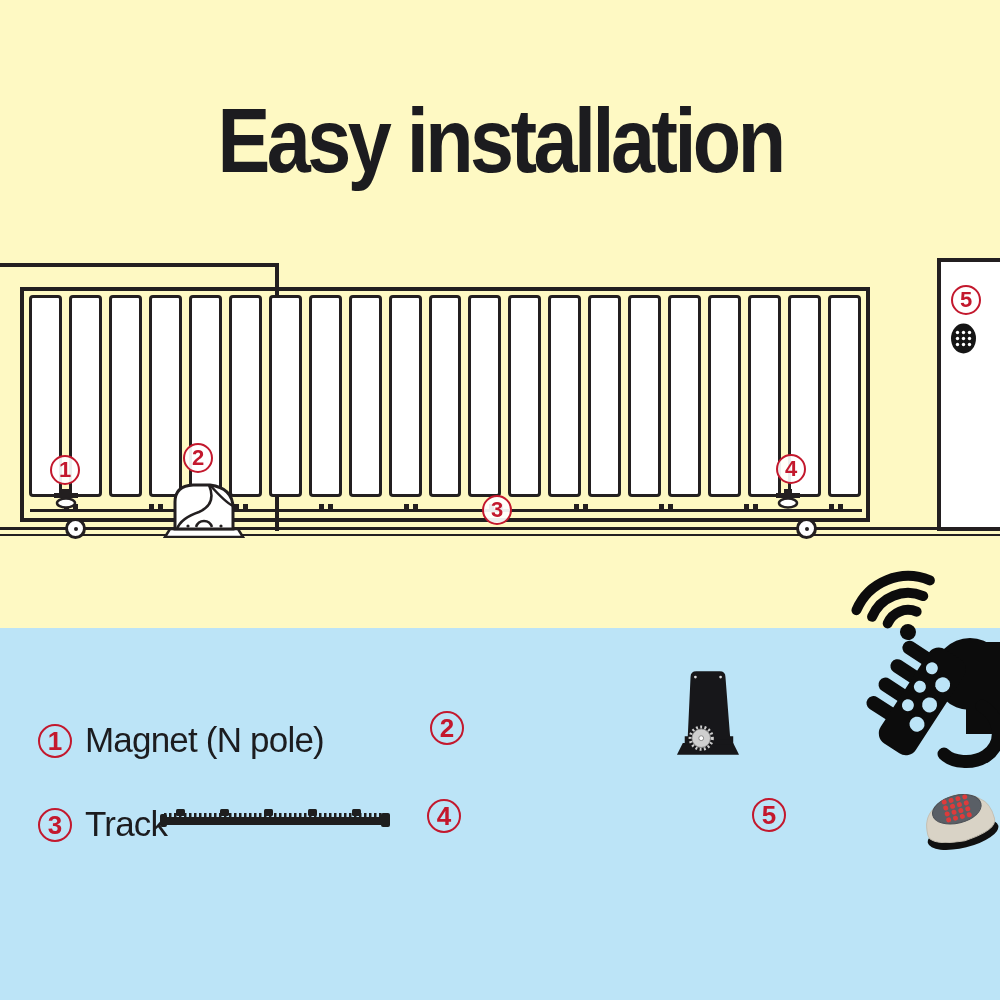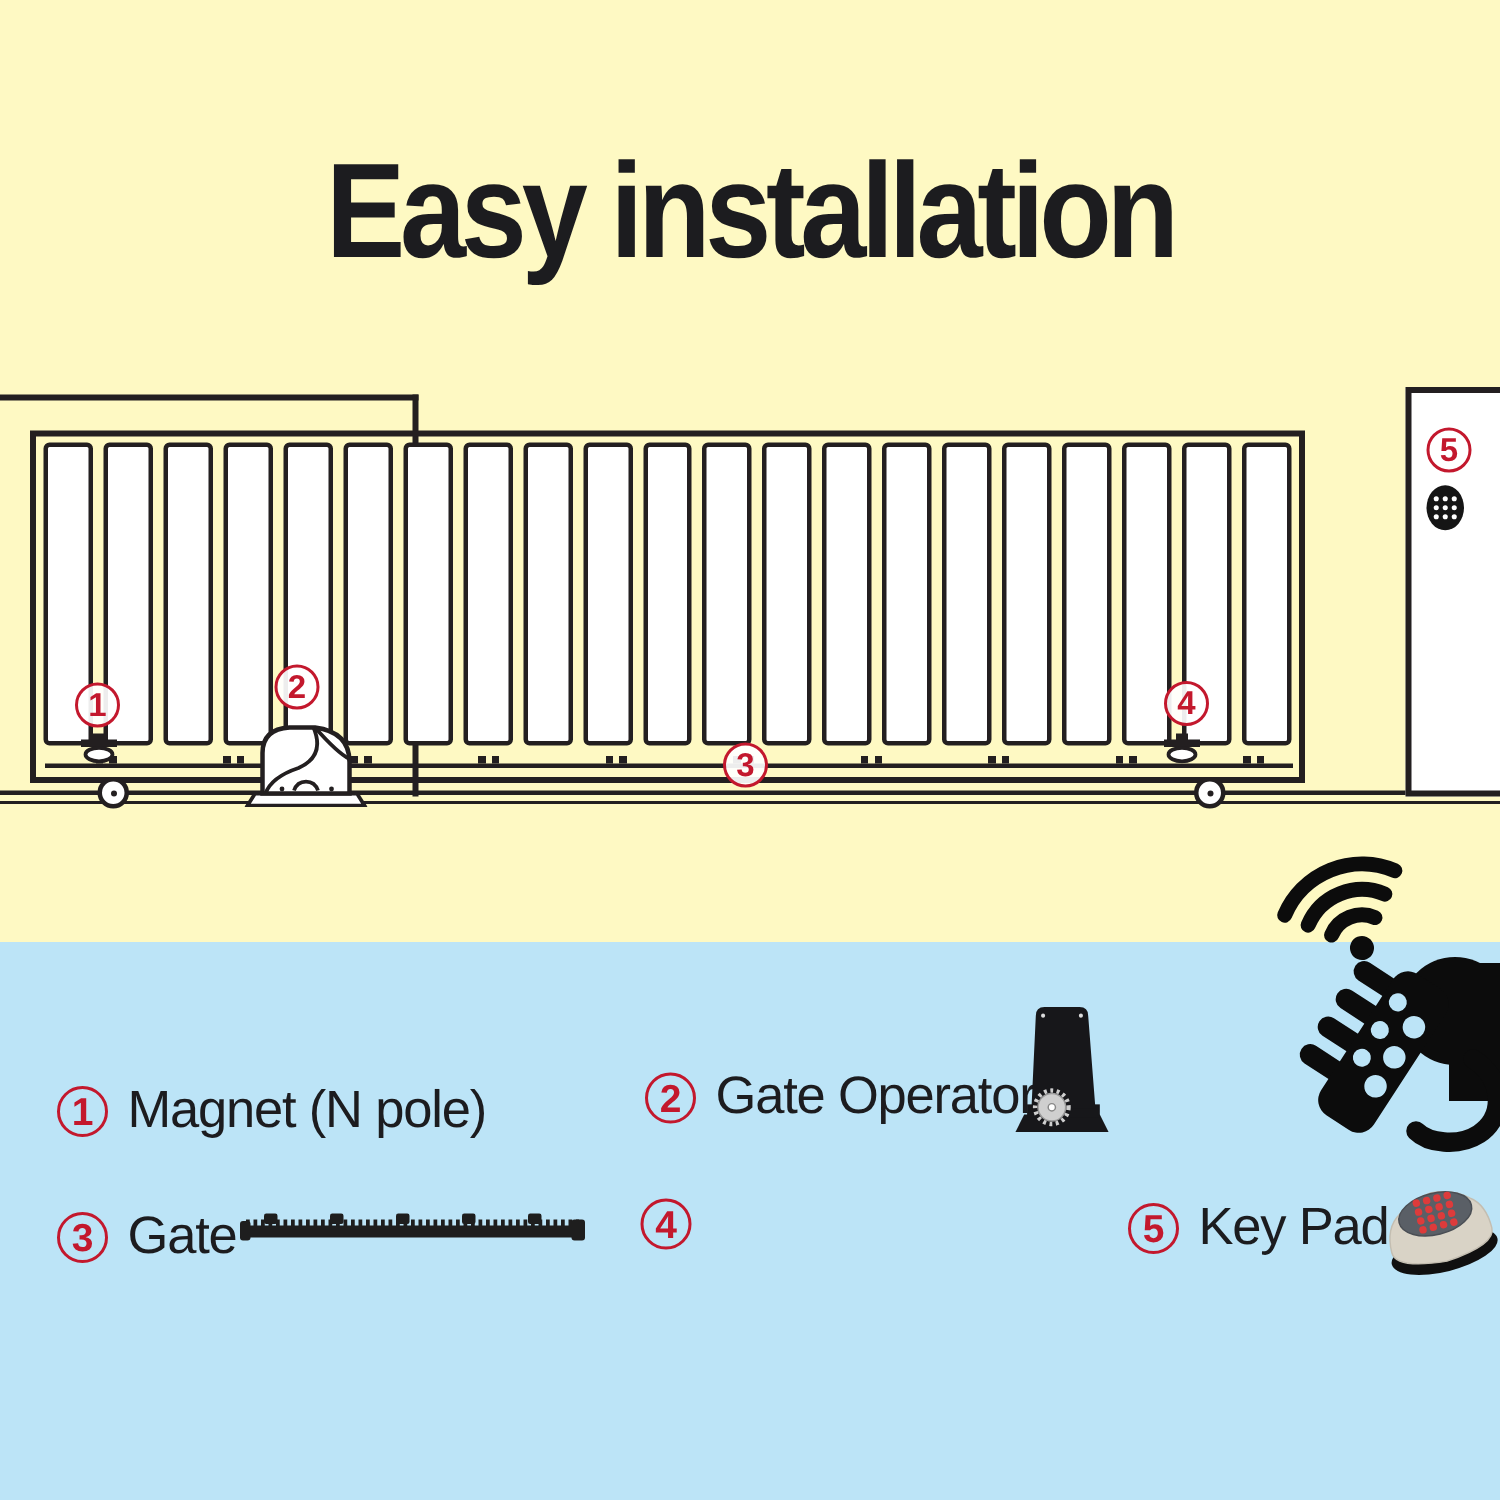"Gate Operator" span.legend-label { html: <span>Gate Operator</span> -> none }
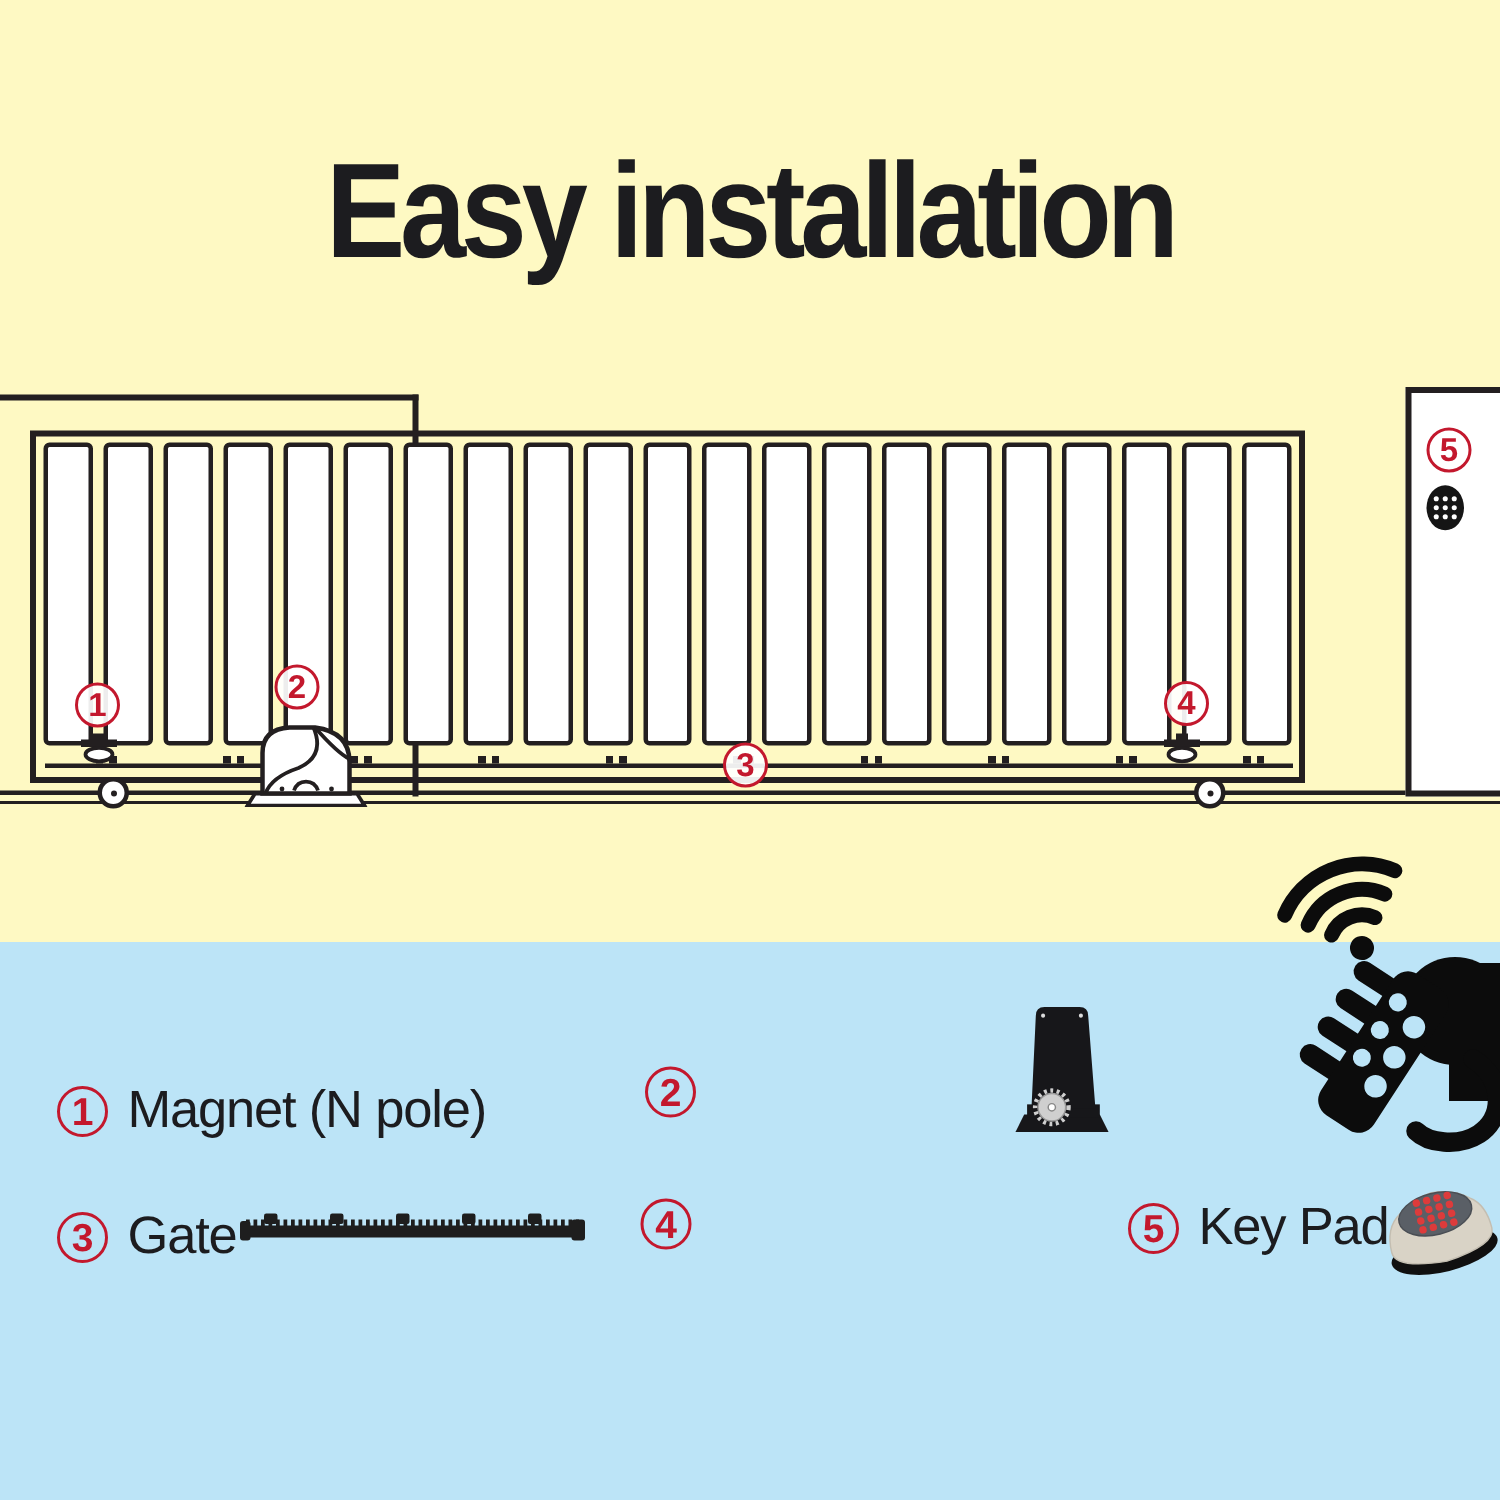"Gate" span.legend-label { text: Gate -> Track }
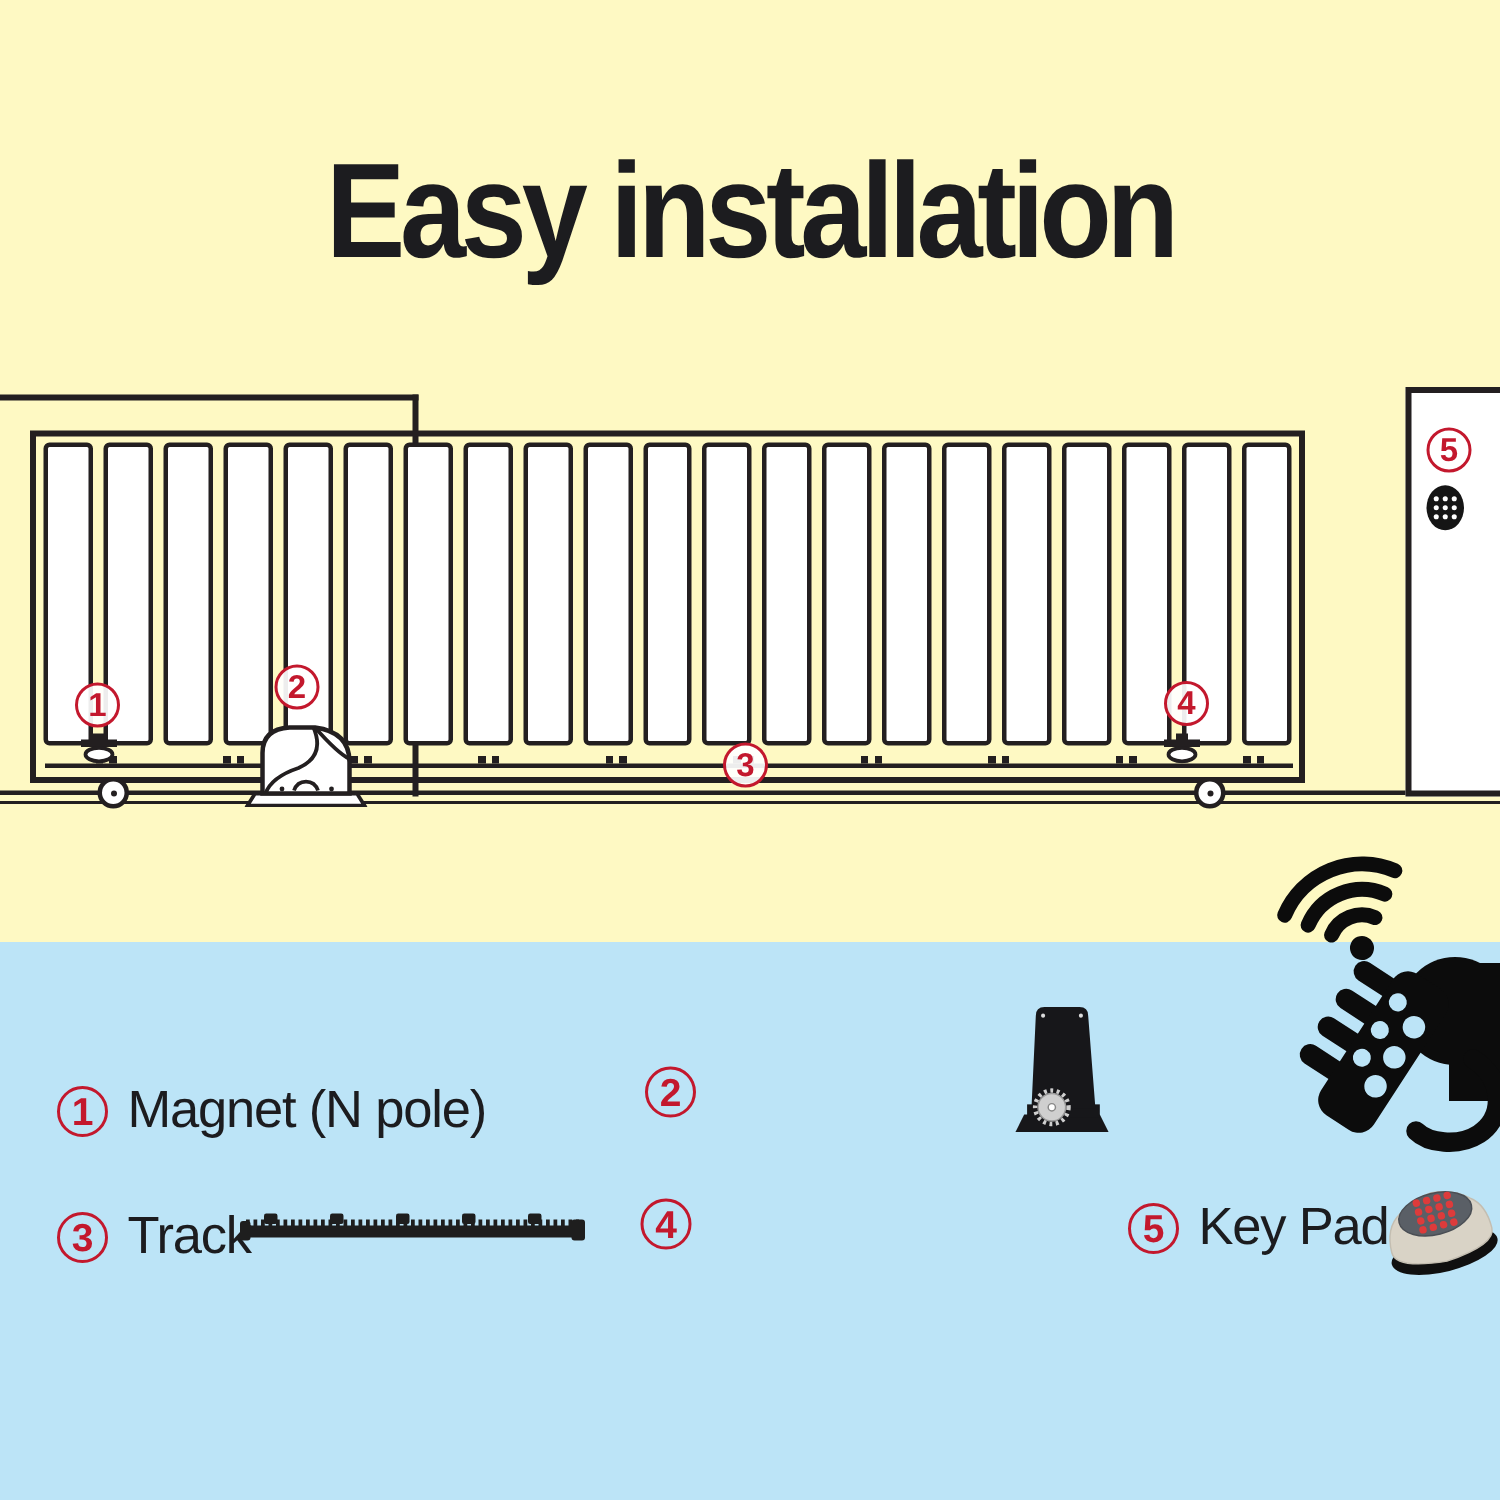"Key Pad" span.legend-label { html: <span>Key Pad</span> -> none }
